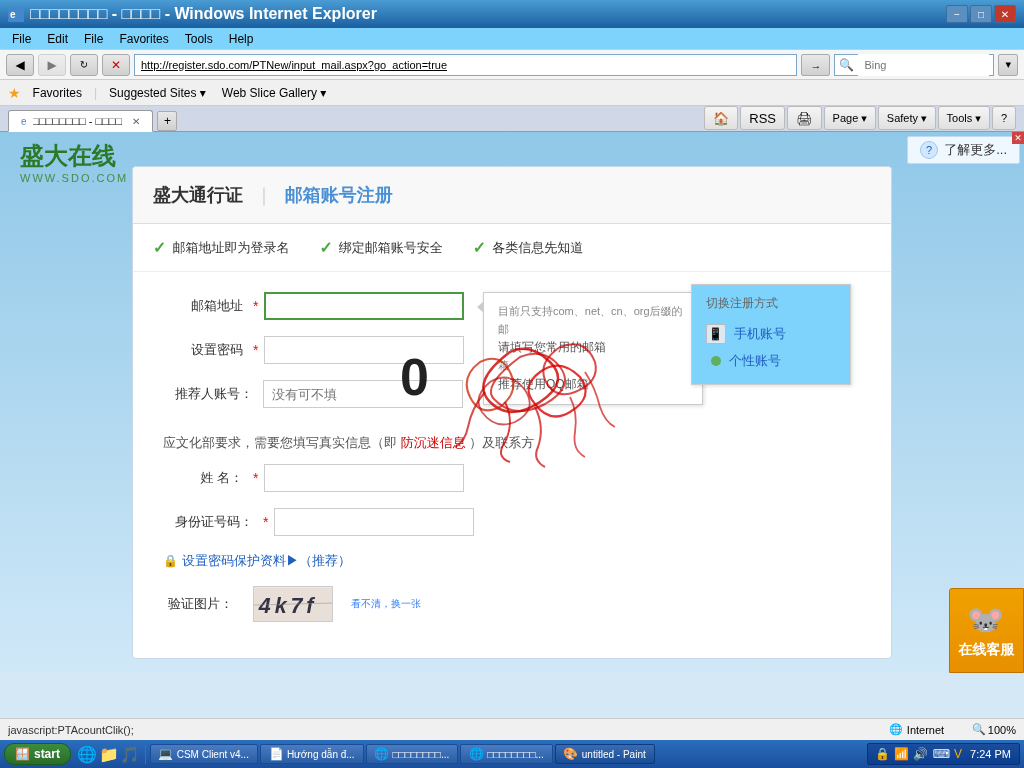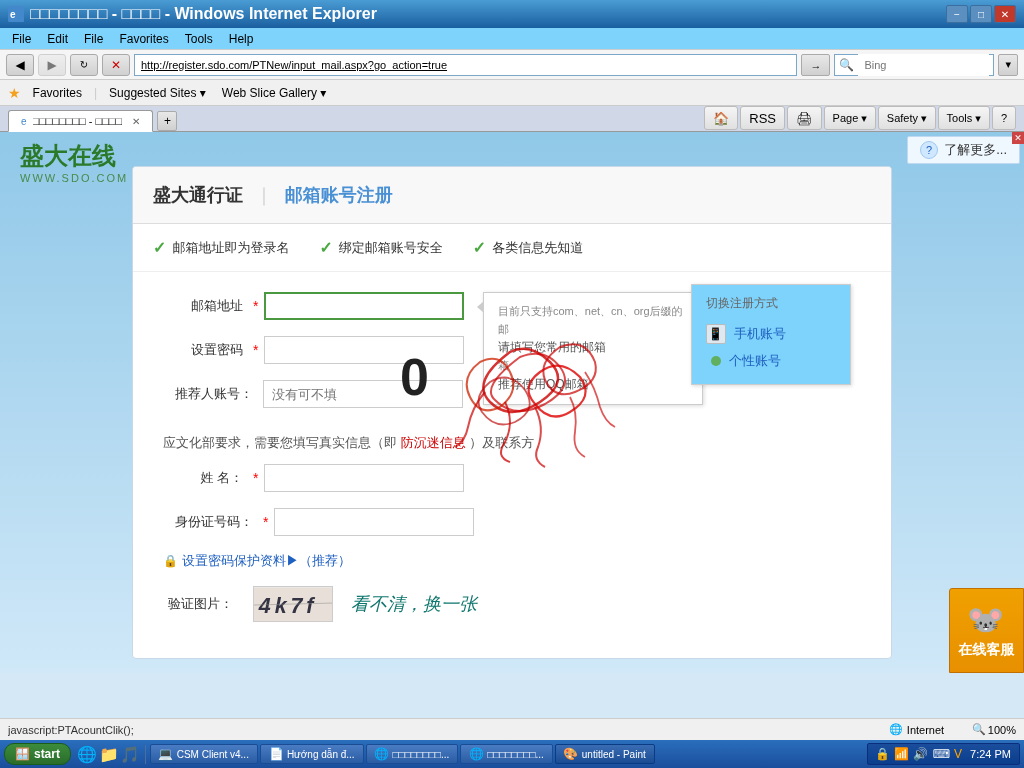"看不清，换一张" a { color: #0f766e -> #3b82f6; font-size: 18px -> 10px; font-style: italic -> none }
